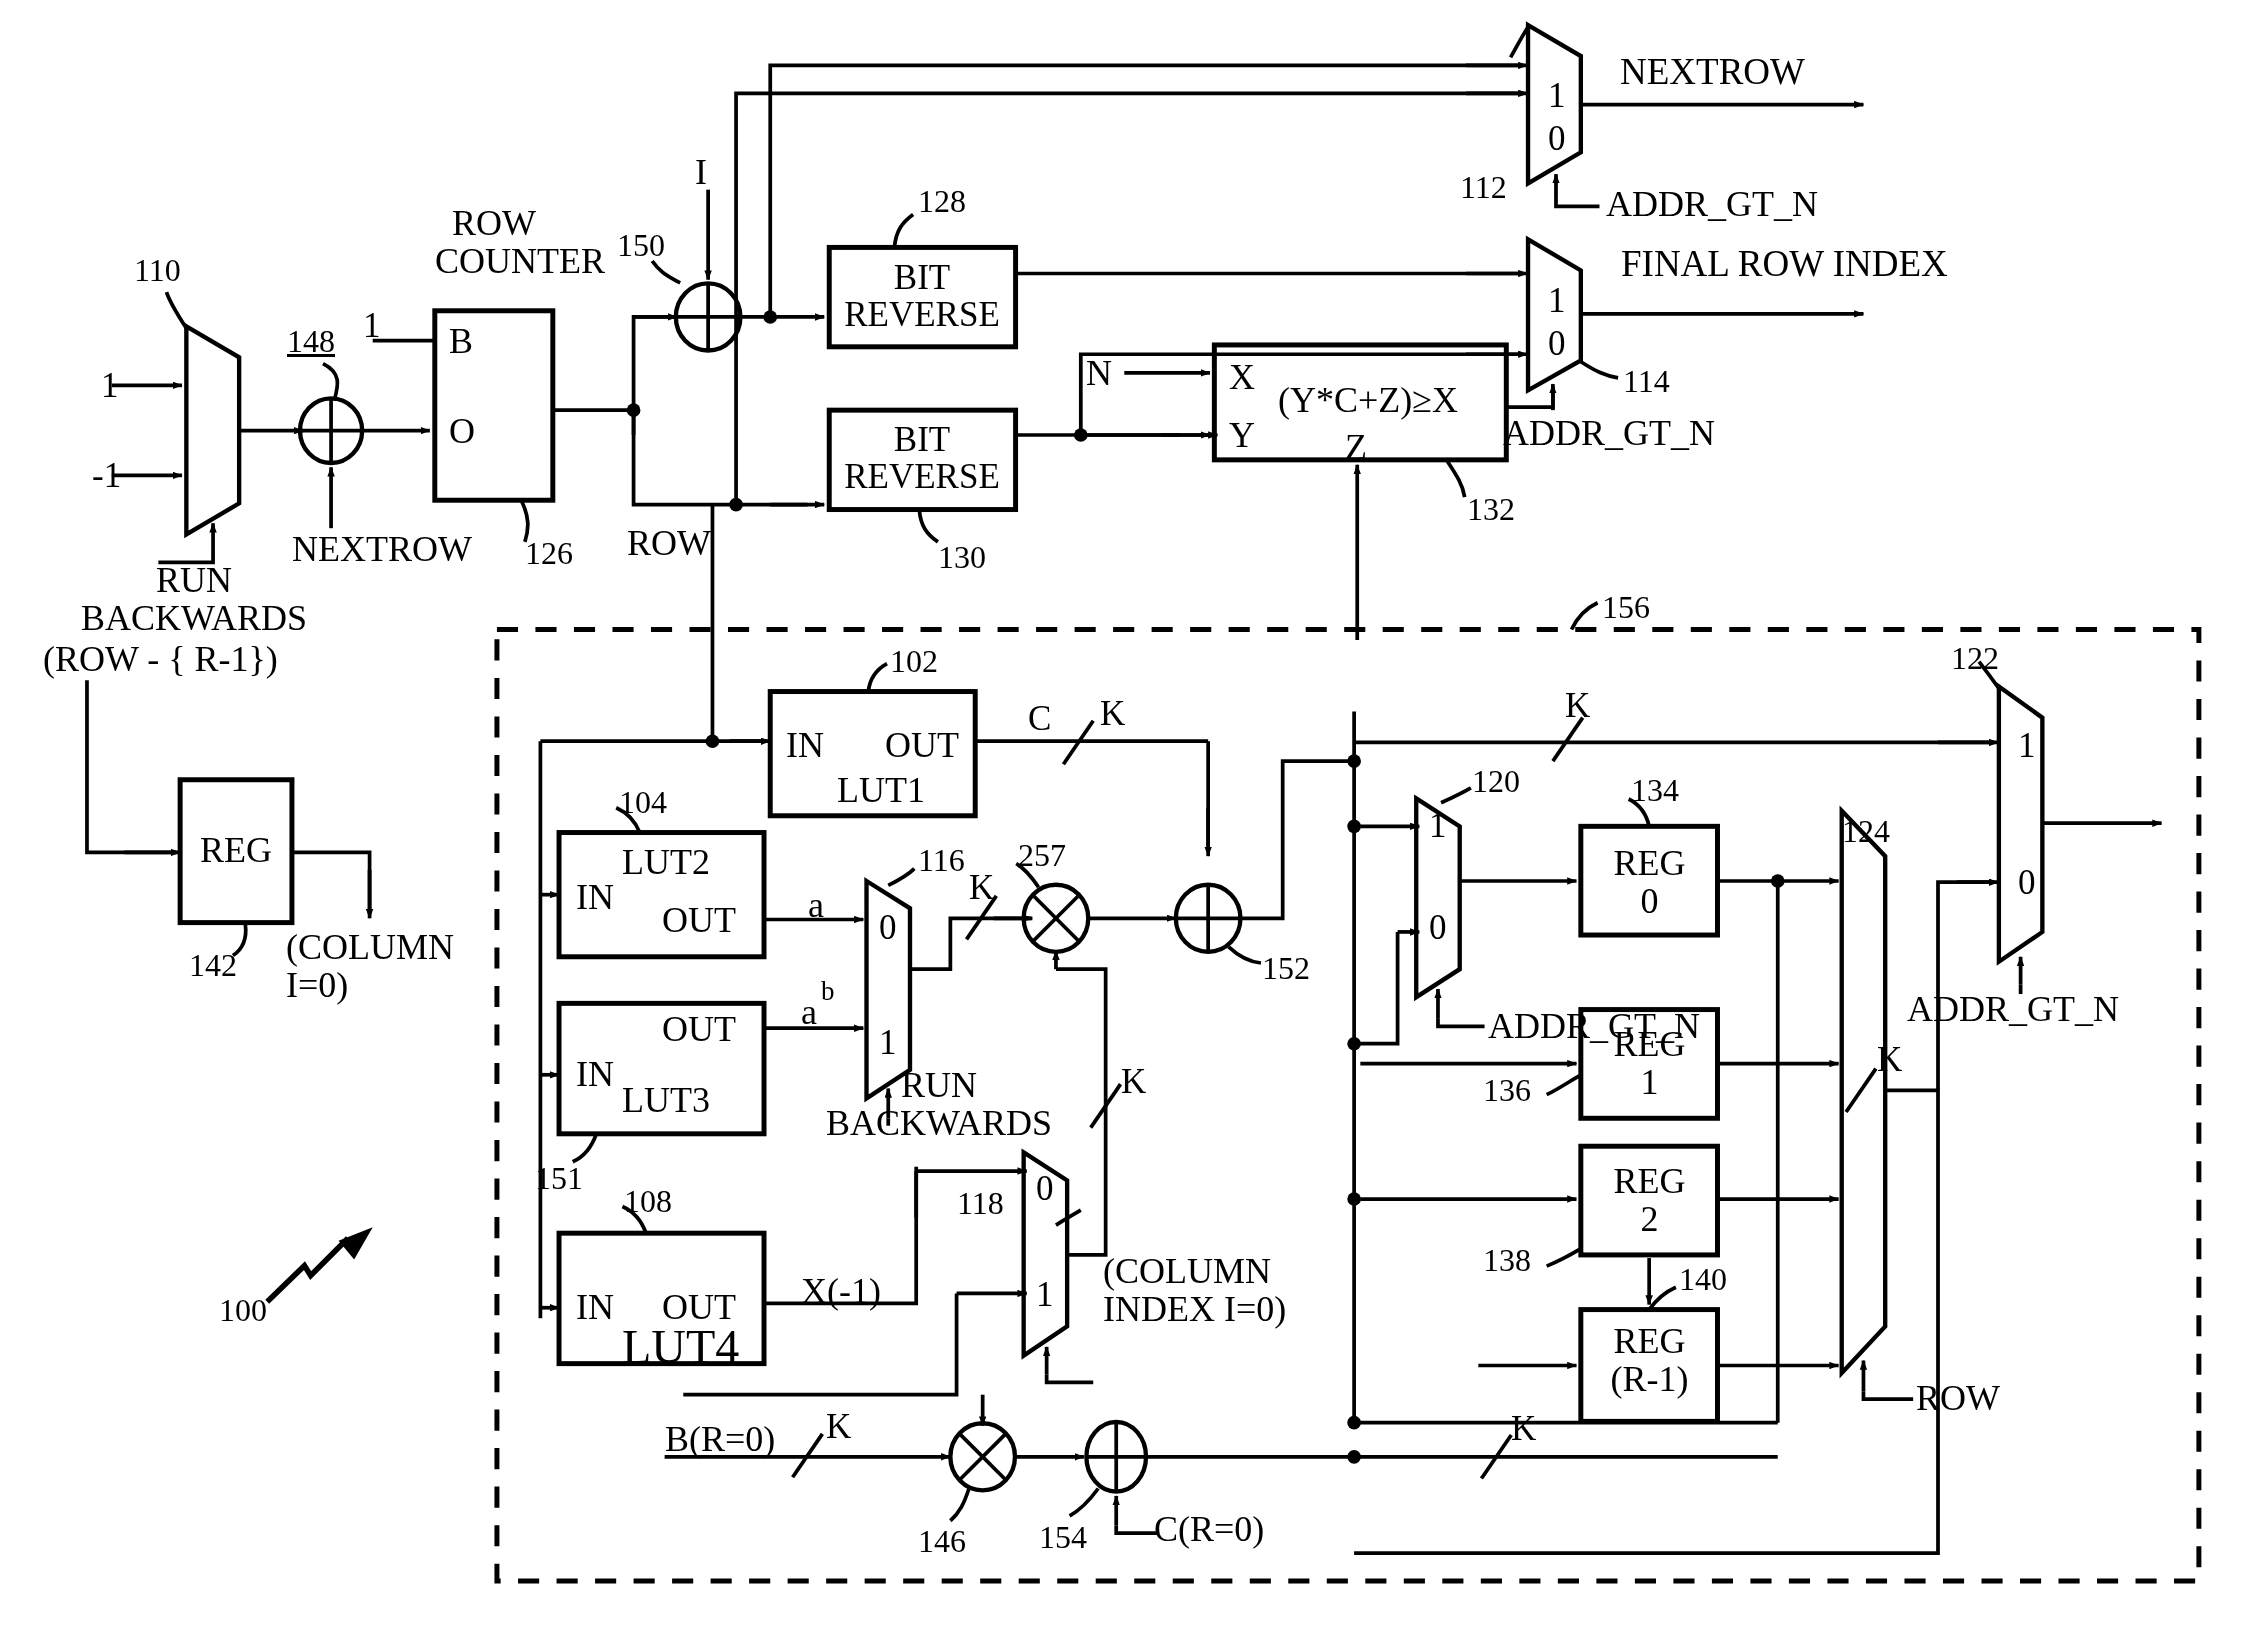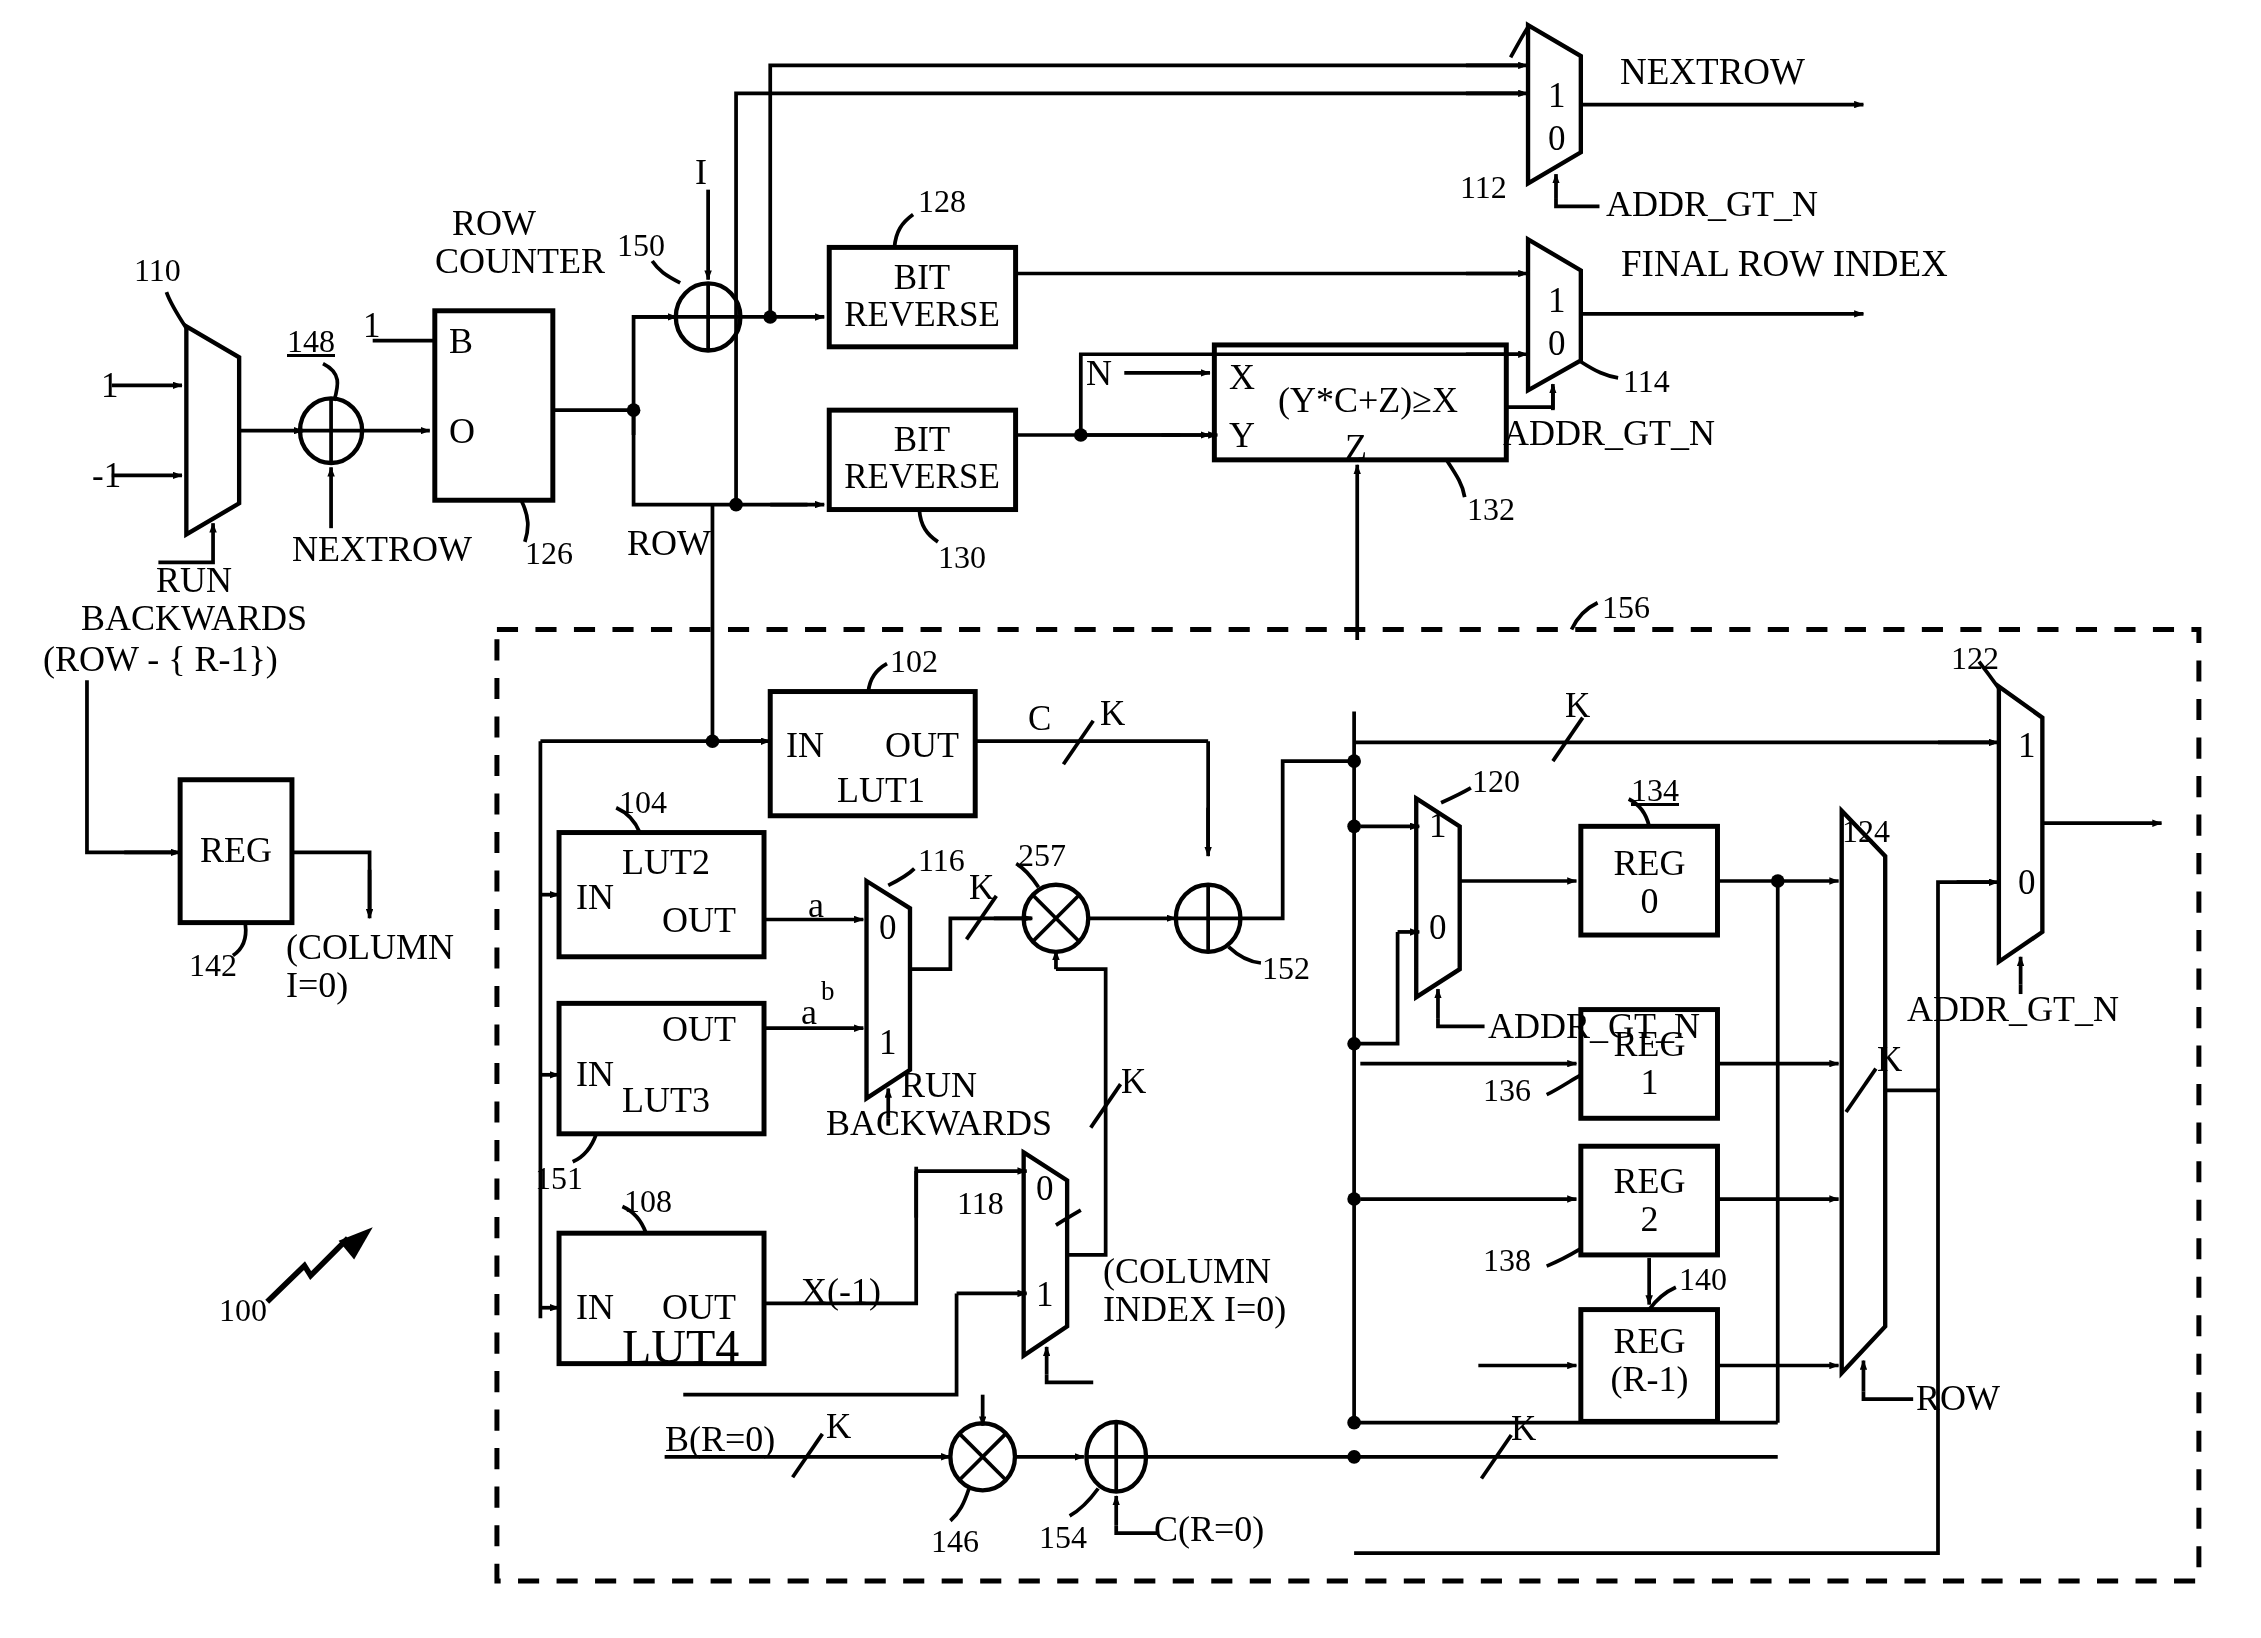"134" div.ref { text-decoration: underline -> none }
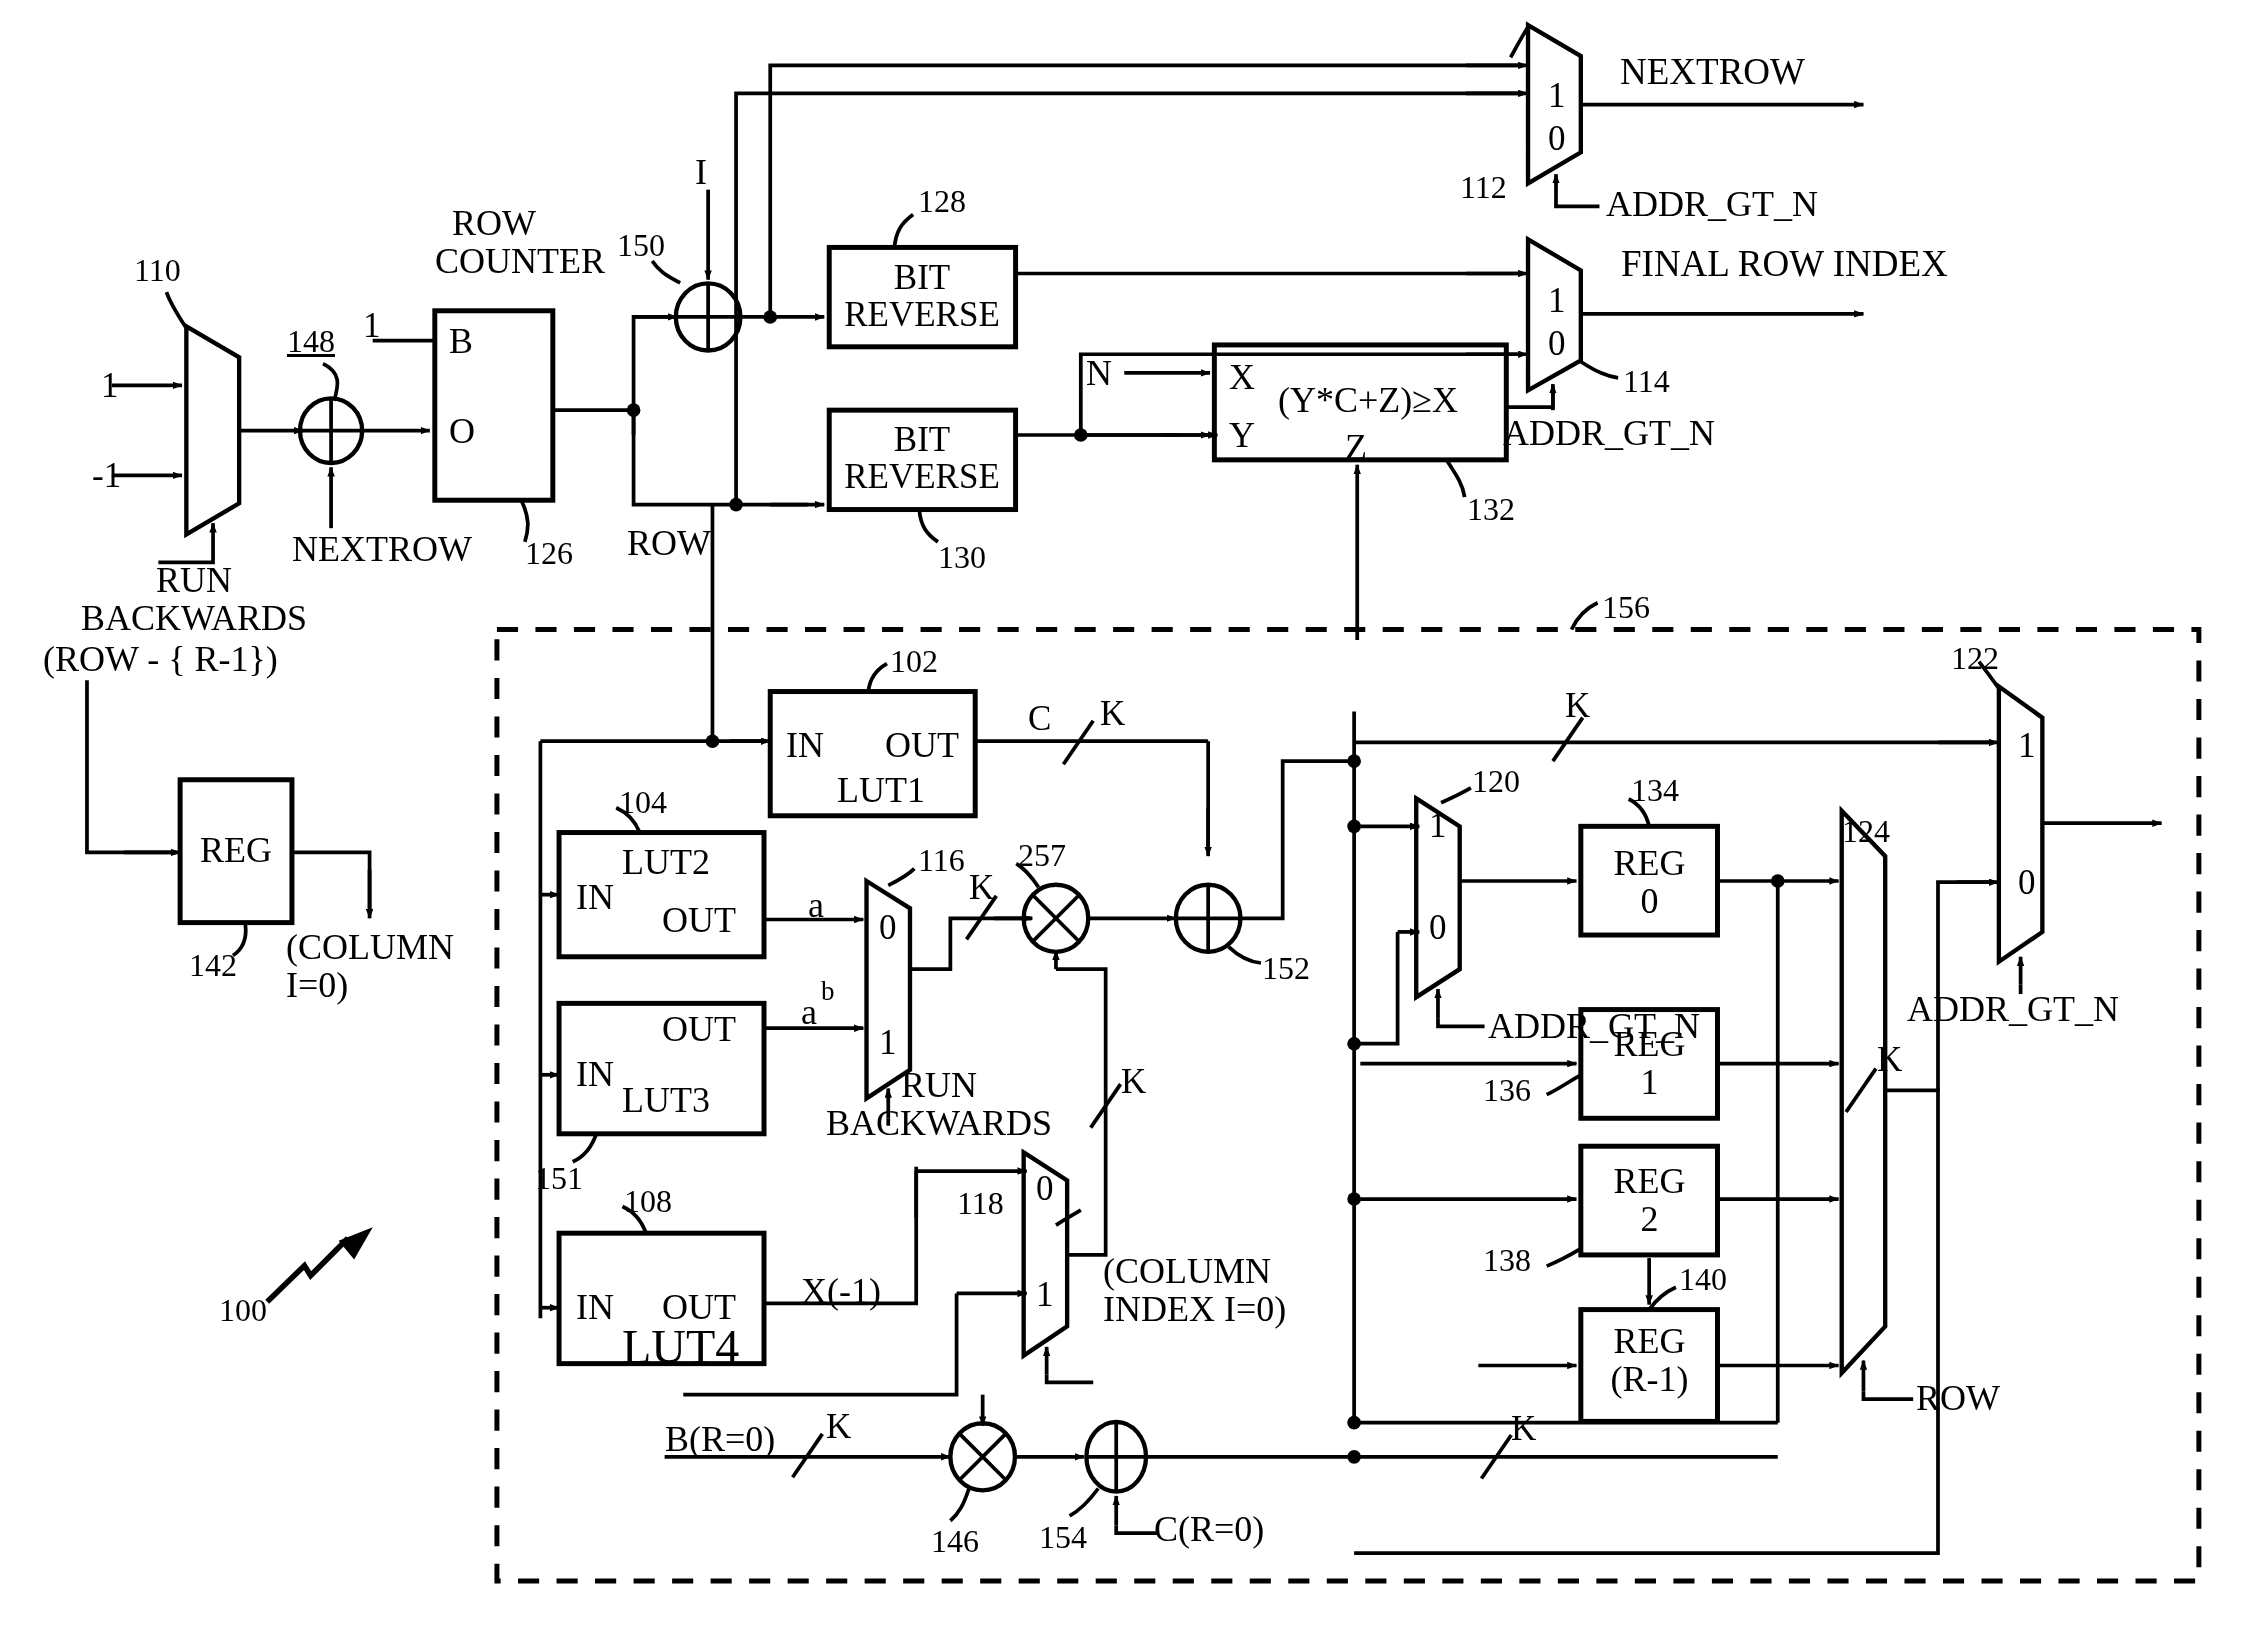"146" div.ref { margin-left: 13px -> none }
